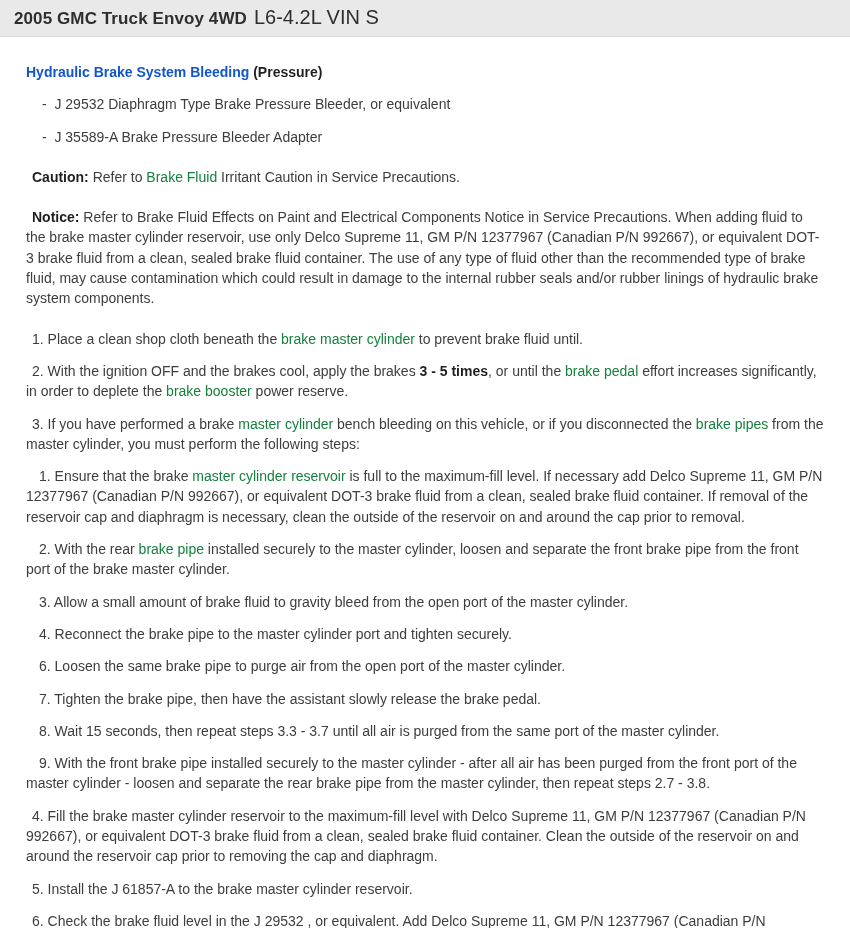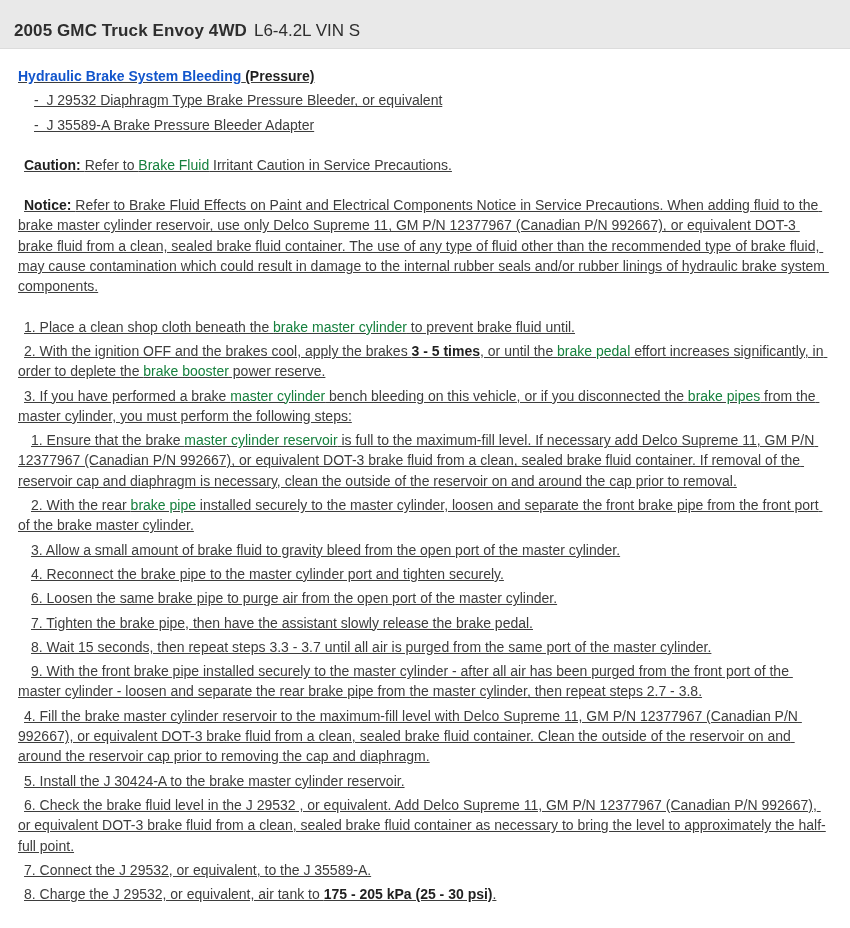"2005 GMC Truck Envoy 4WD" .header-bar { padding: 21px 14px 7px 14px -> 6px 14px 7px 14px }
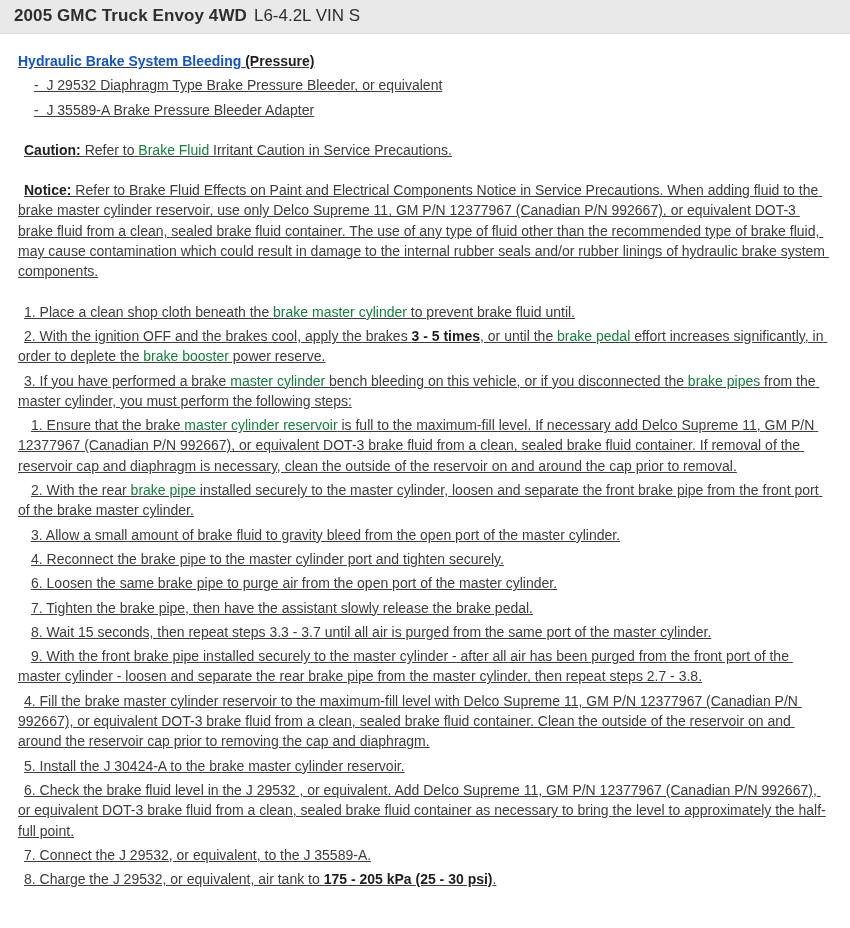"L6-4.2L VIN S" .header-subtitle { font-size: 17px -> 20px }
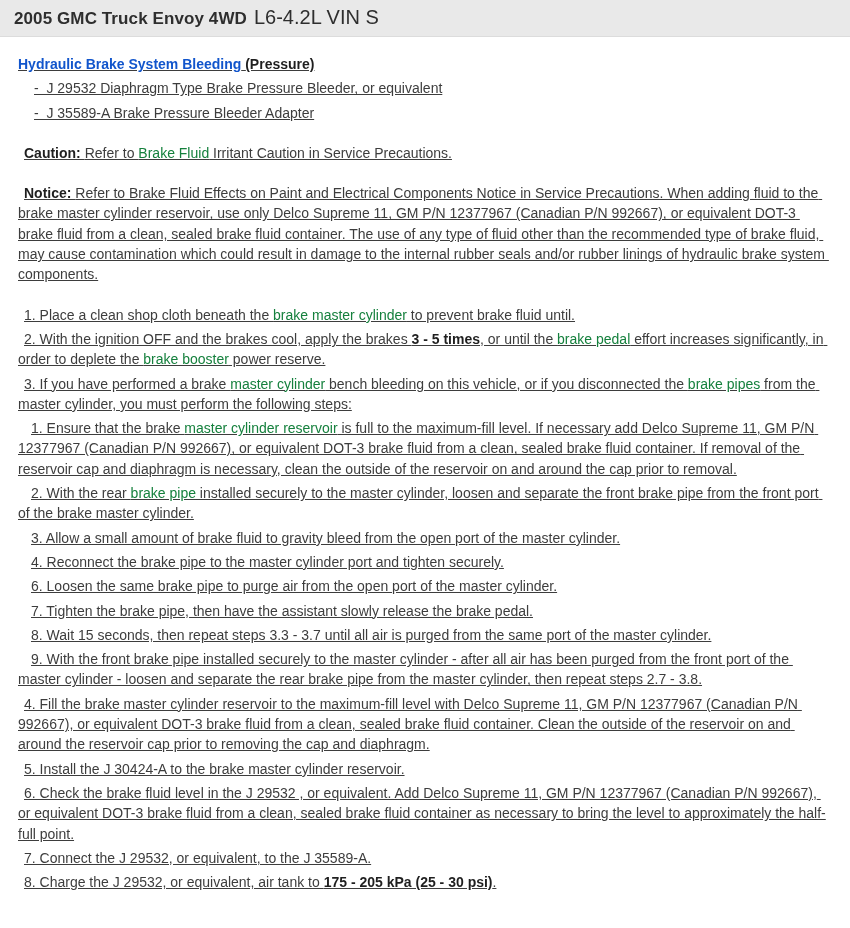"Hydraulic Brake System Bleeding" .block { margin: 4px -> 12px; text-decoration: underline -> none }
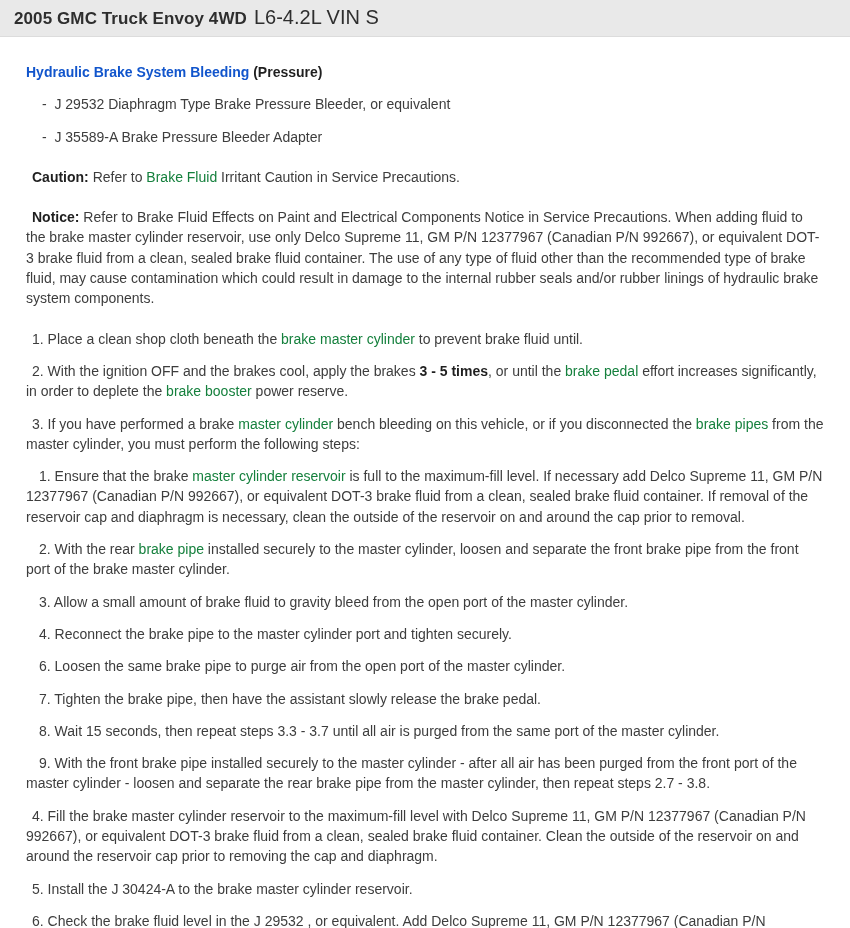"5. Install the J 30424-A" span.seg-n { text: 30424-A -> 61857-A }
